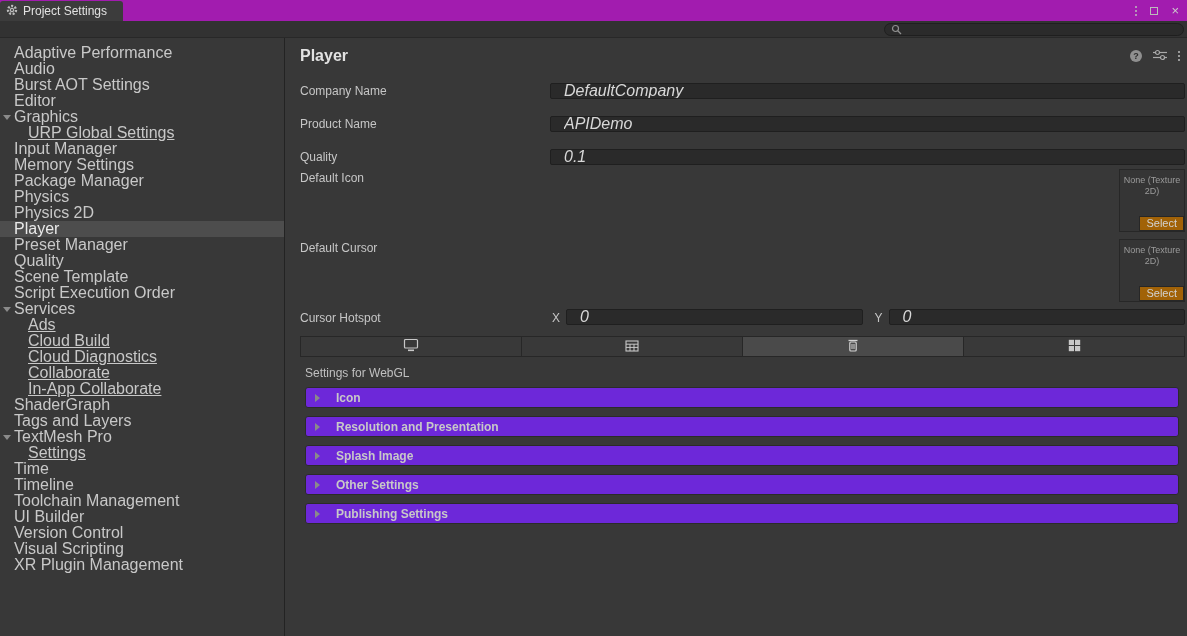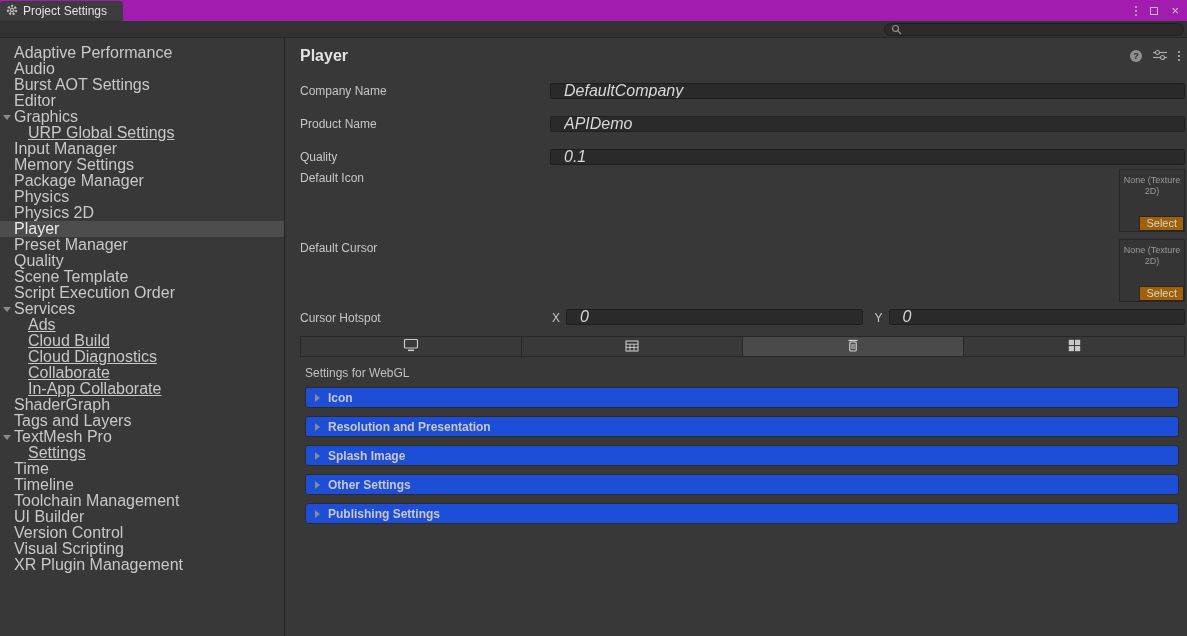"Icon" .foldout { background: #1d4ed8 -> #6d28d9; gap: 8px -> 16px }
